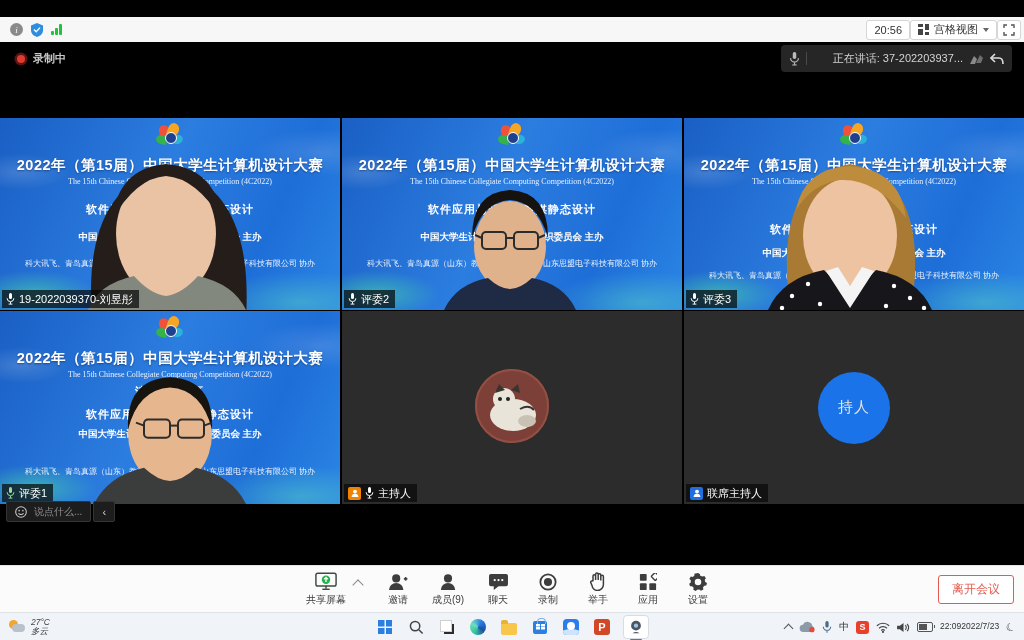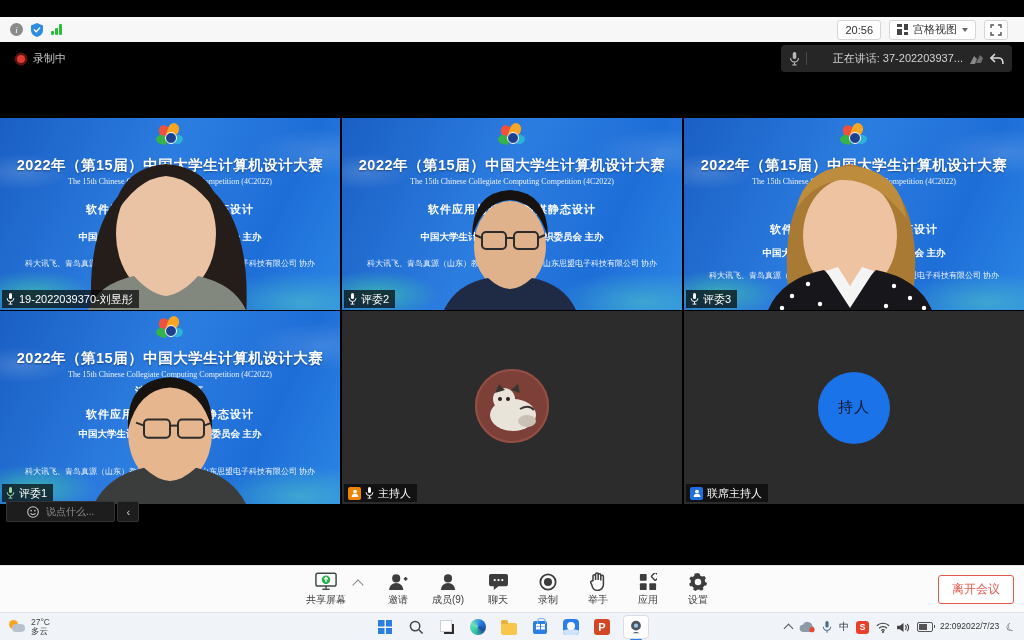"20:56" .mb-right { gap: 8px -> none; padding-right: 16px -> 3px }
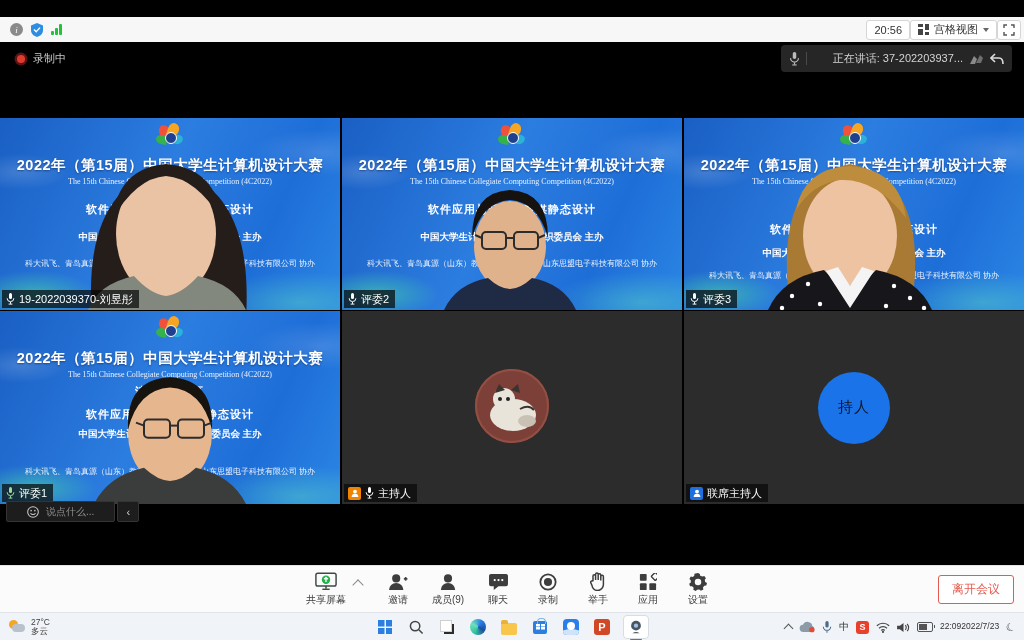"录制中" .rec-label { font-weight: none -> bold }
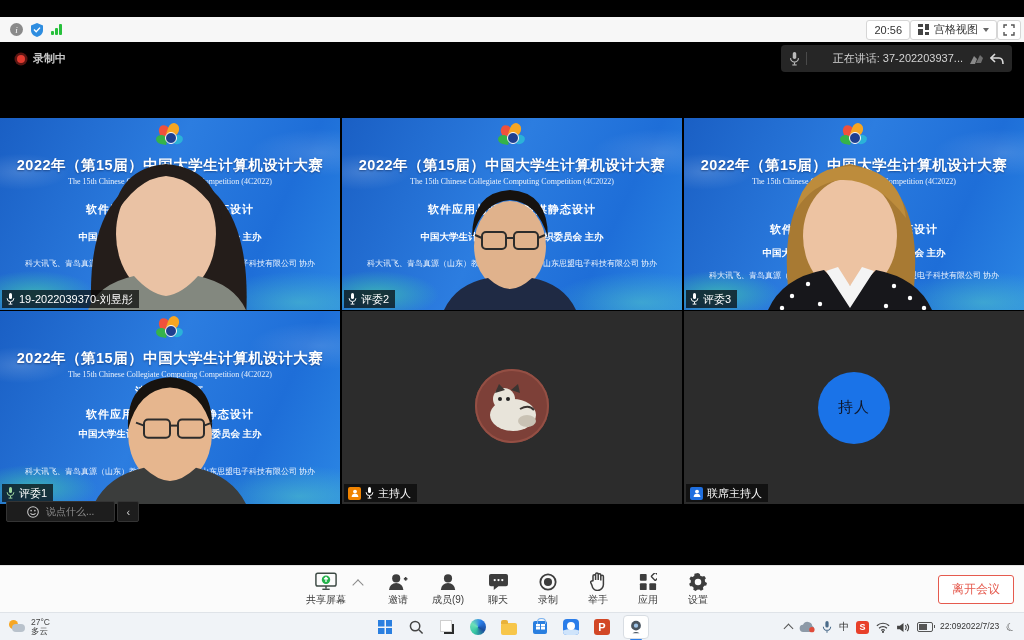"持人" .blue-avatar { color: #0f172a -> #e5e5e5 }
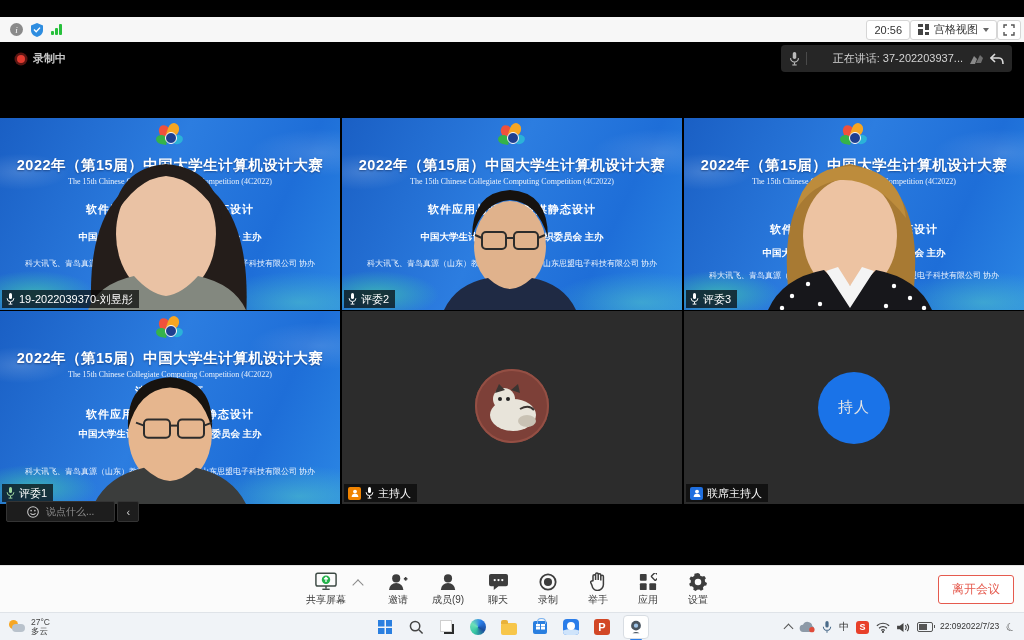"说点什么..." .chat-main { padding: 0 20px -> 0 8px }
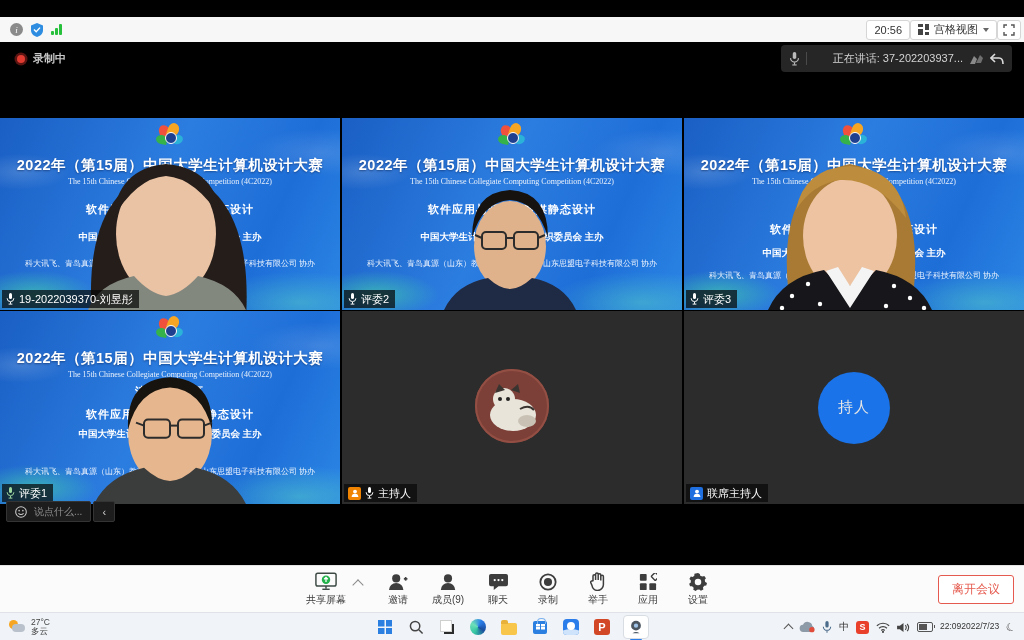"27°C" .tk-weather { font-style: none -> italic }
